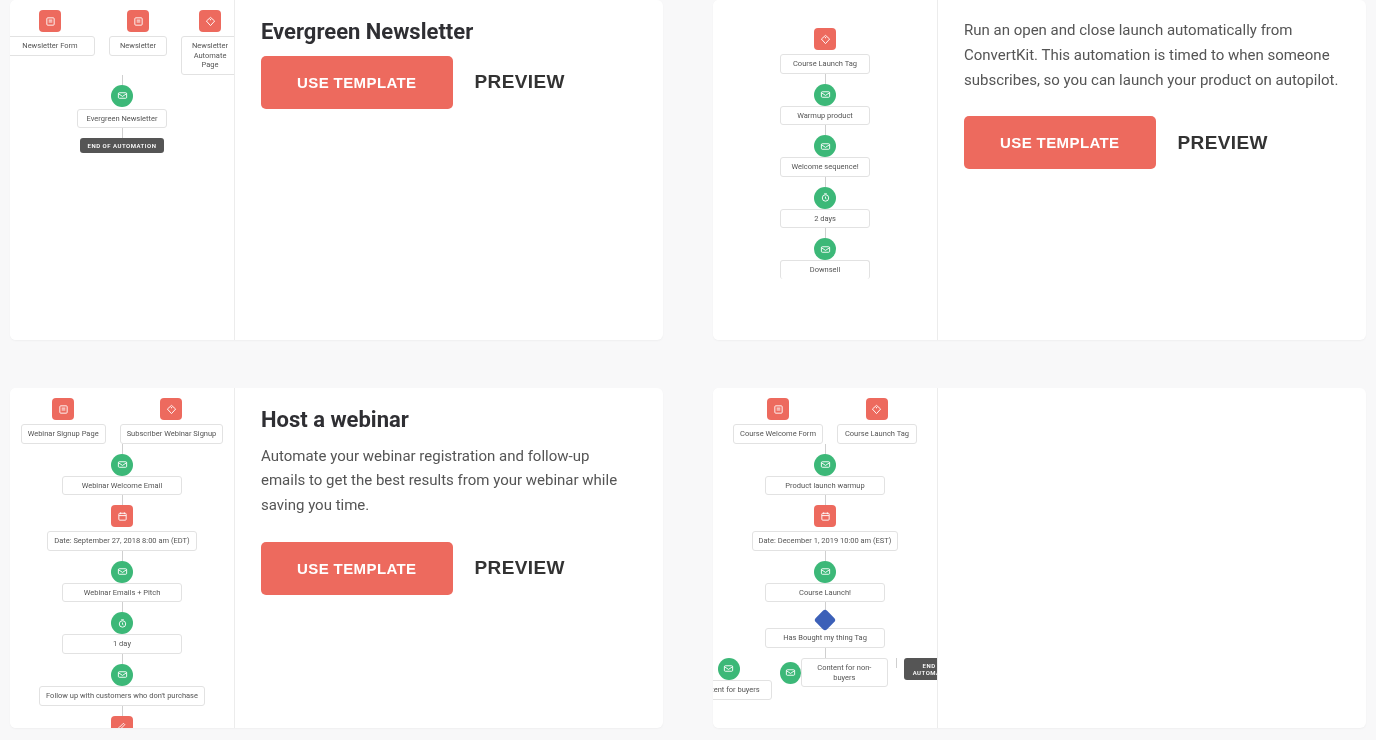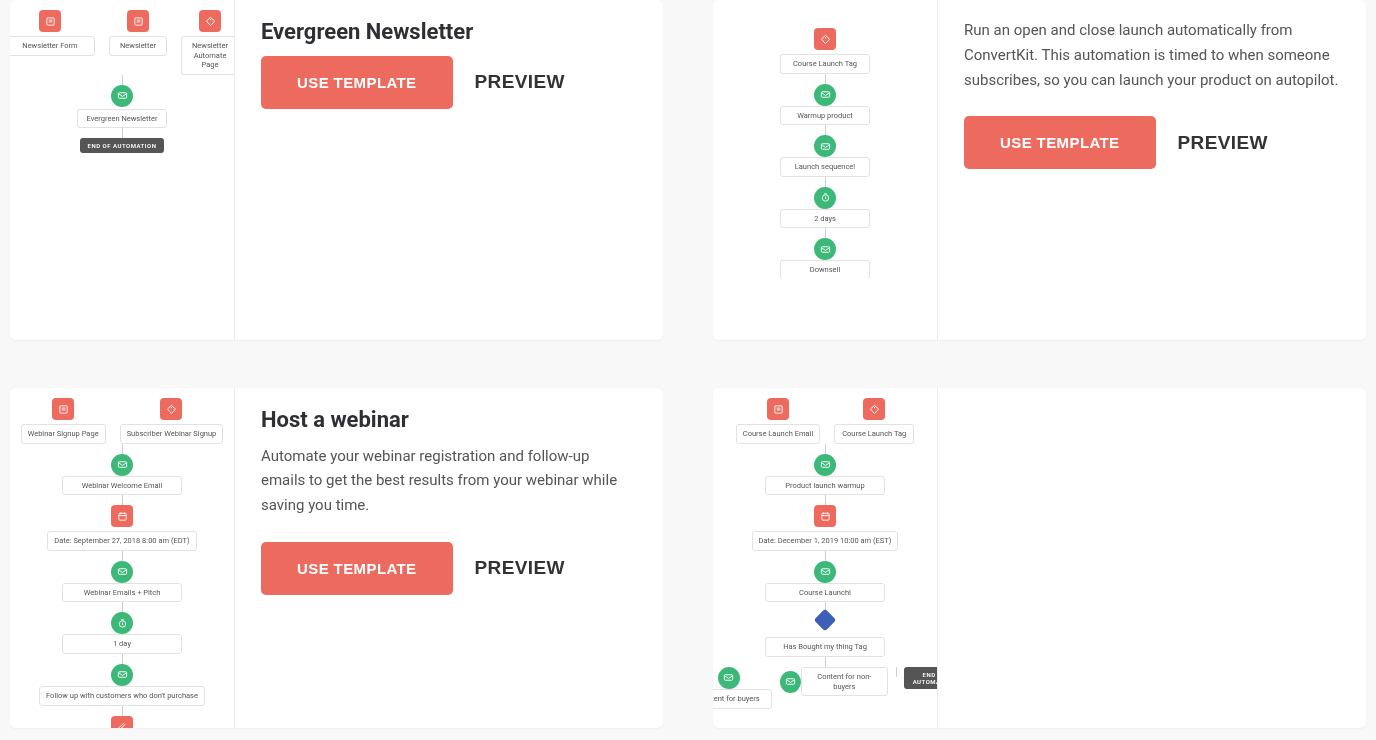"Launch sequence!" span.nodelbl { text: Launch -> Welcome }
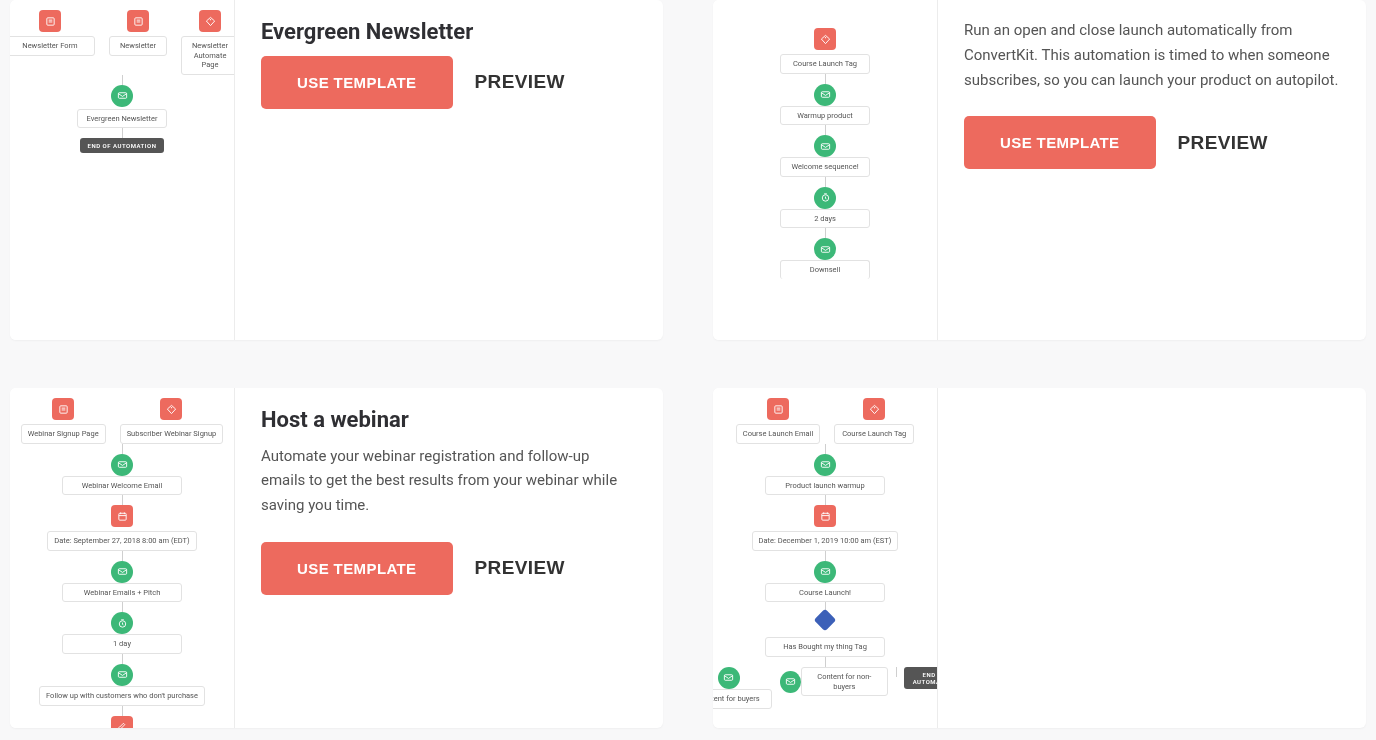"Course Launch Email" span.nodelbl { text: Launch Email -> Welcome Form }
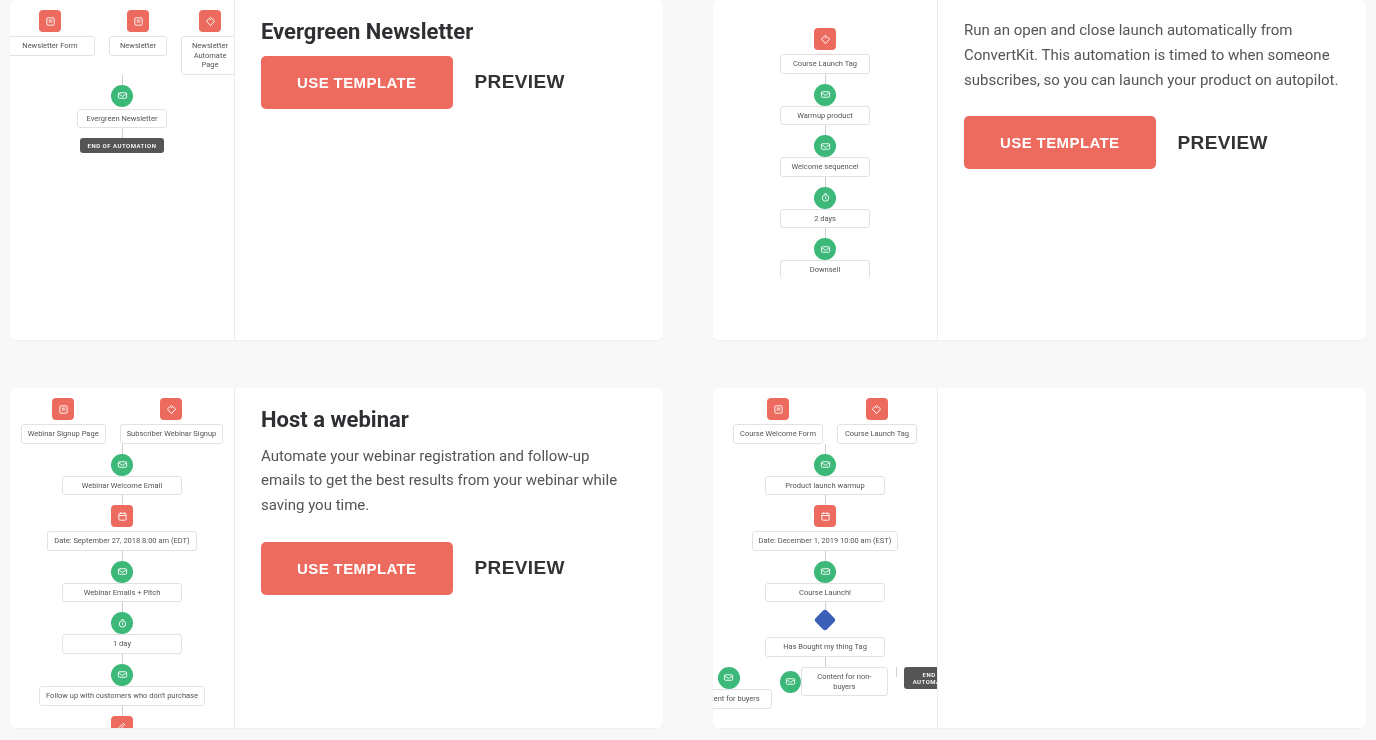"Has Bought my thing Tag" div.node { margin-top: 9px -> 0 }
